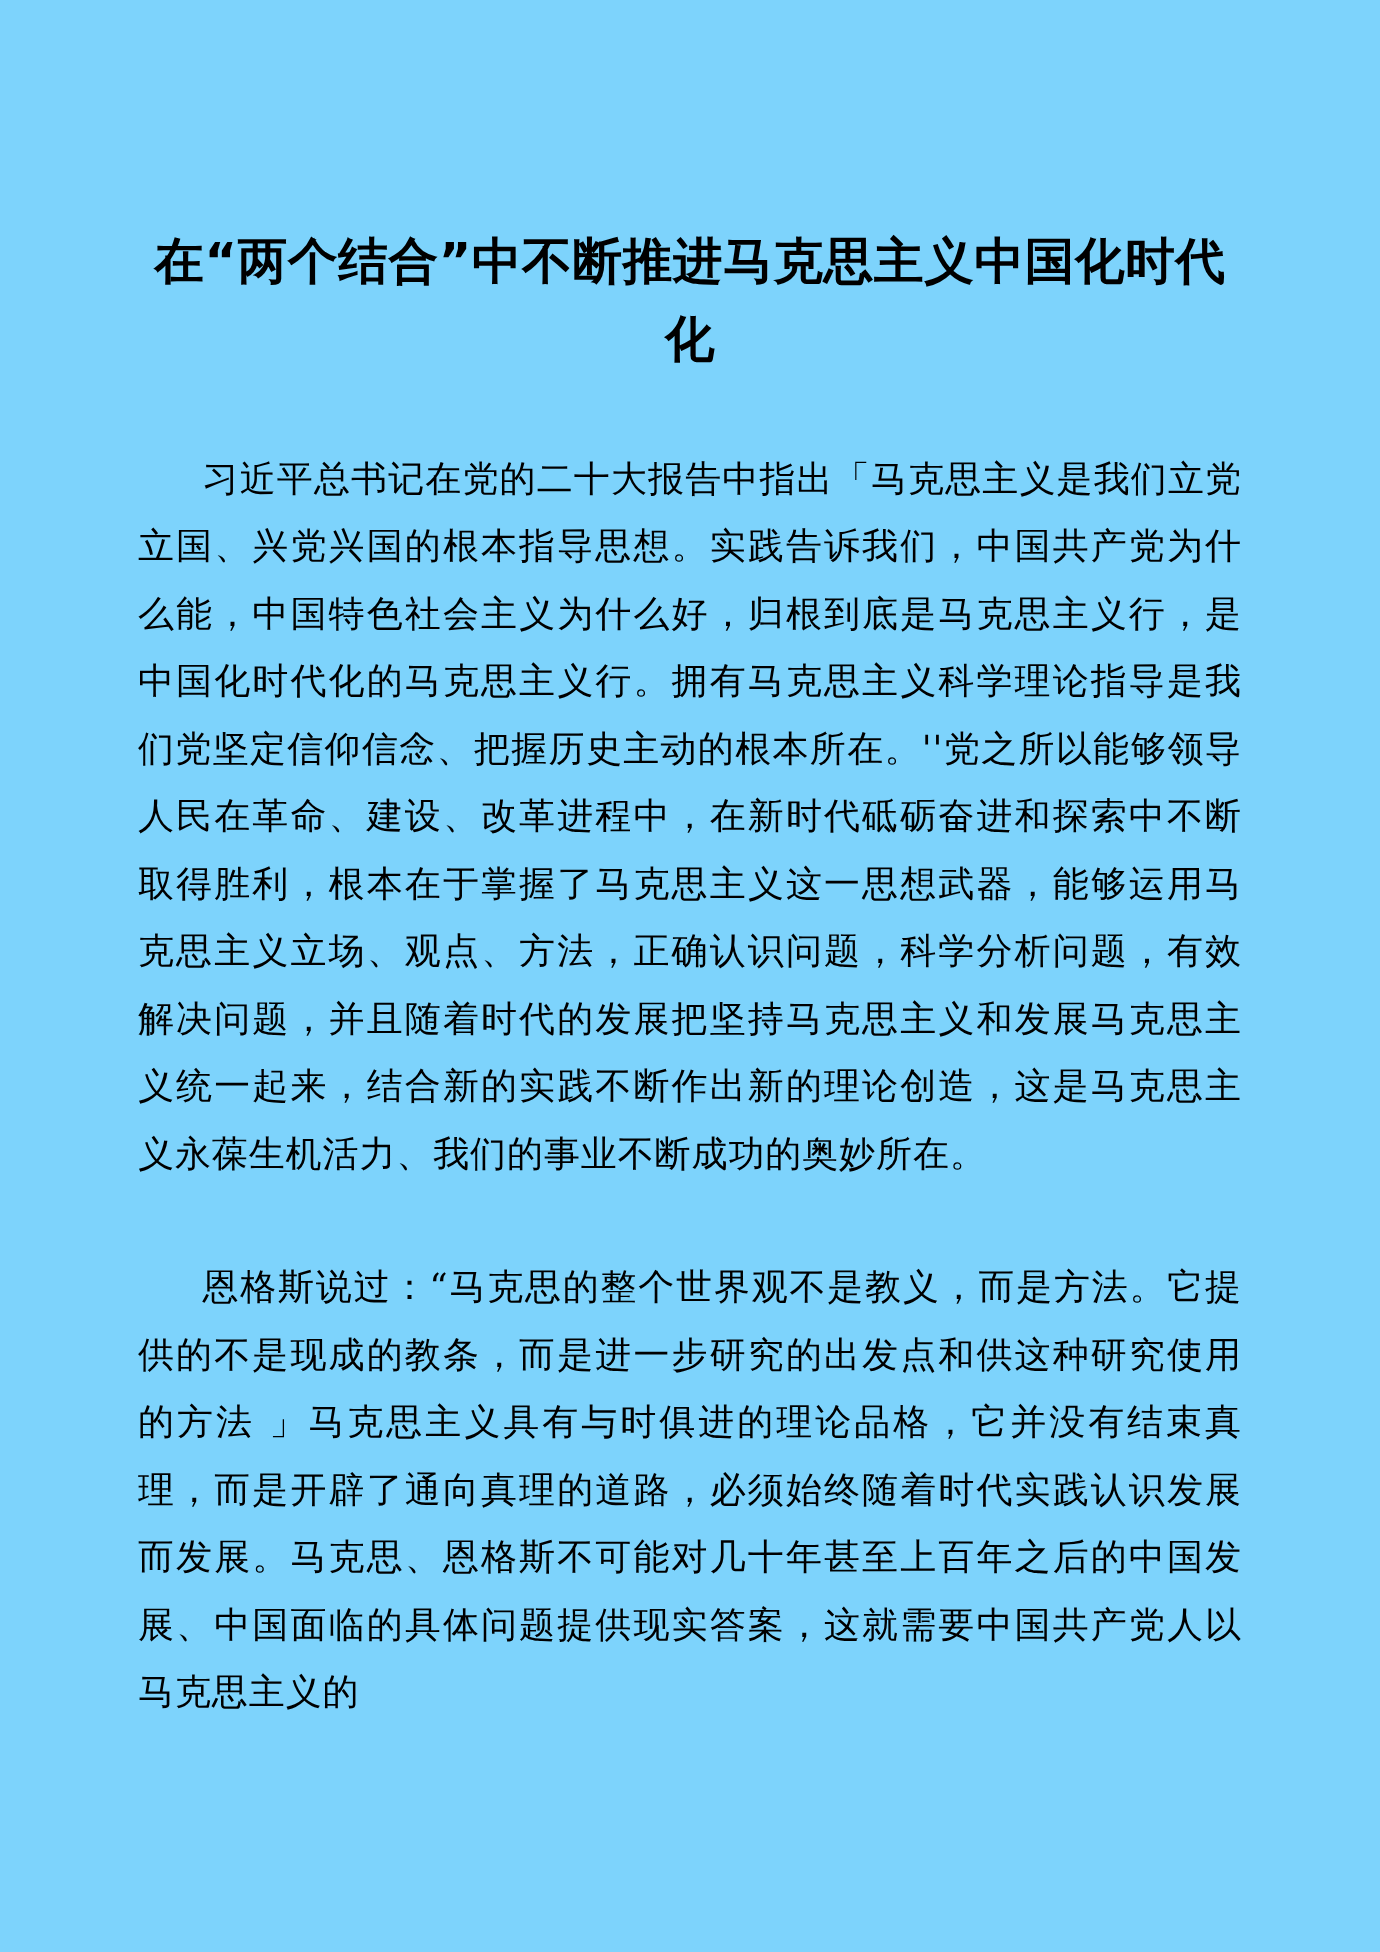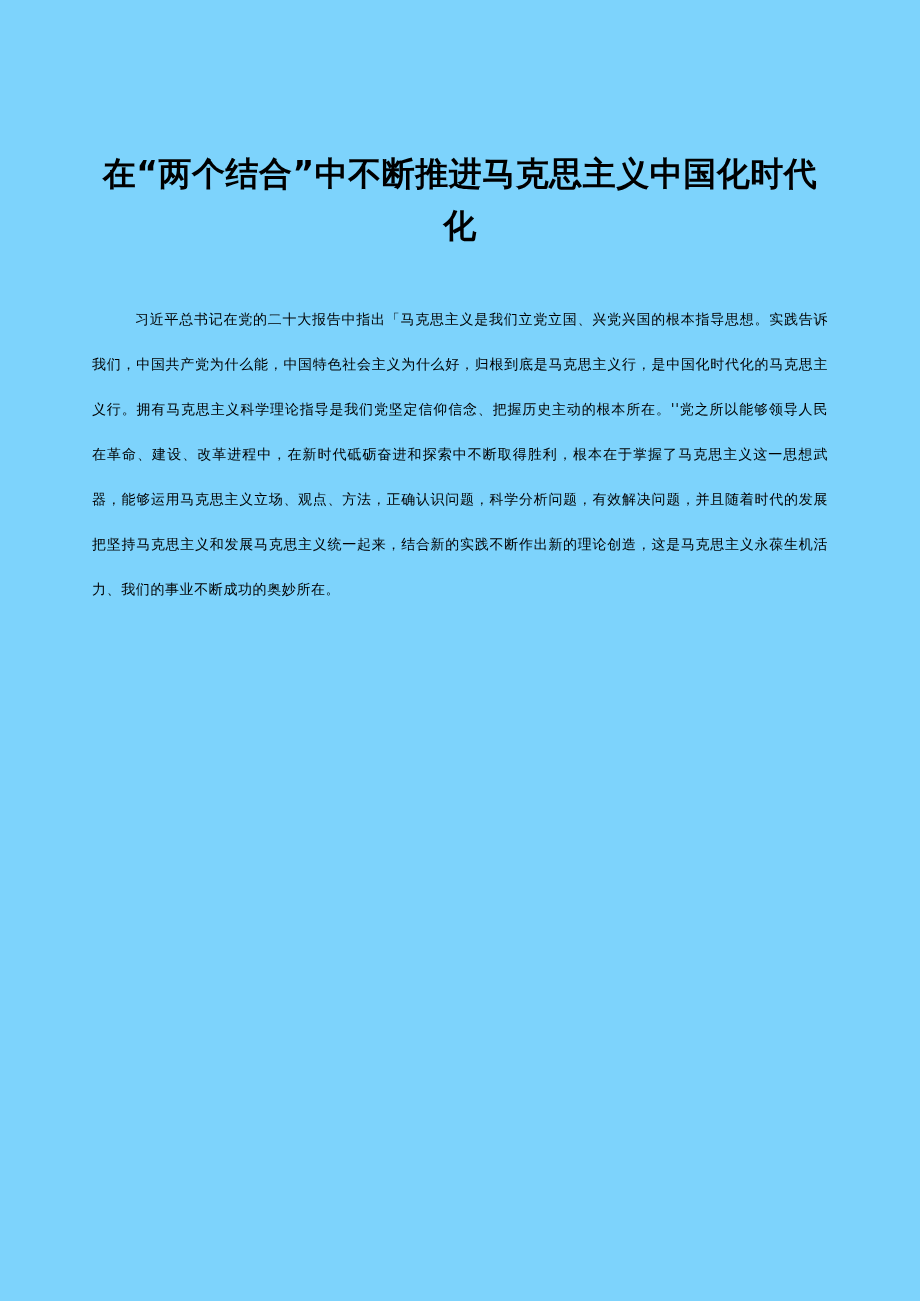"习近平总书记在党的二十大报告中指出「马克思主义是我们立党立国、兴党兴国的根本指导" .body-text { font-size: 14px -> 24px }
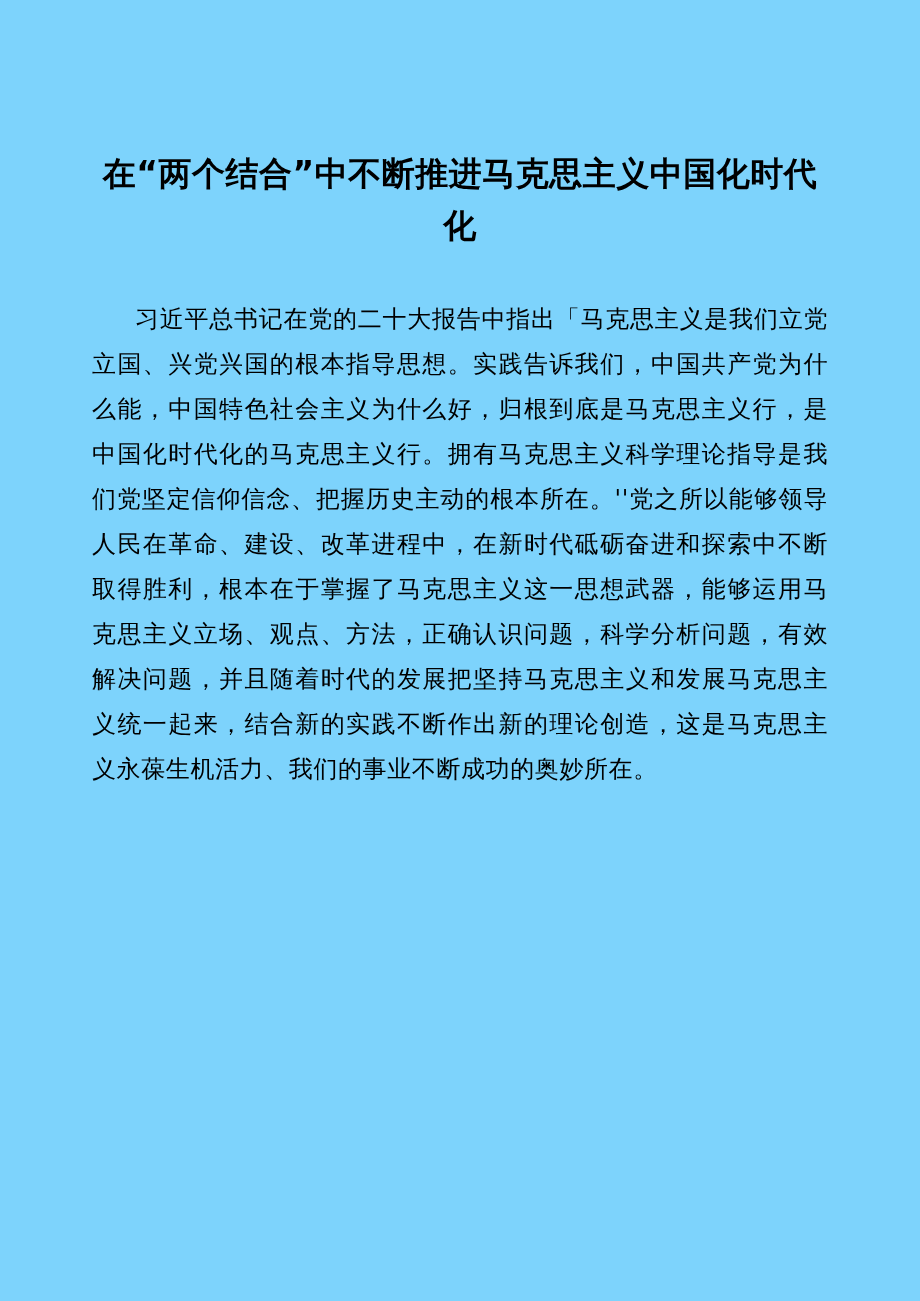"恩格斯说过：“马克思的整个世界观不是教义，而是方法。它提供的不是现成的教条，而是" p.body-text { html: none -> <p>恩格斯说过：“马克思的整个世界观不是教义，而是方法。它提供的不是现成的教条，而是进一步研究的出发点和供这种研究使用的方法 」马克思主义具有与时俱进的理论品格，它并没有结束真理，而是开辟了通向真理的道路，必须始终随着时代实践认识发展而发展。马克思、恩格斯不可能对几十年甚至上百年之后的中国发展、中国面临的具体问题提供现实答案，这就需要中国共产党人以马克思主义的</p> }
